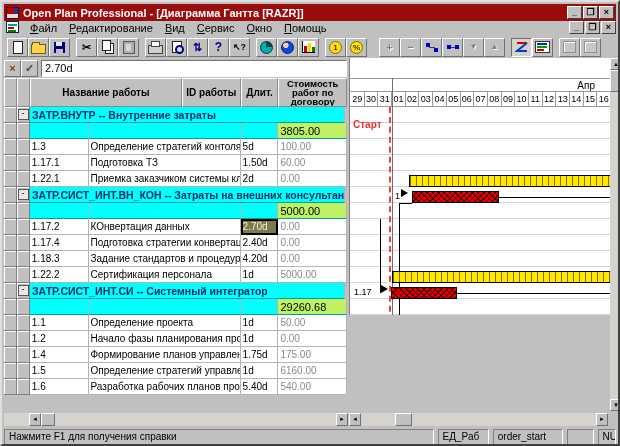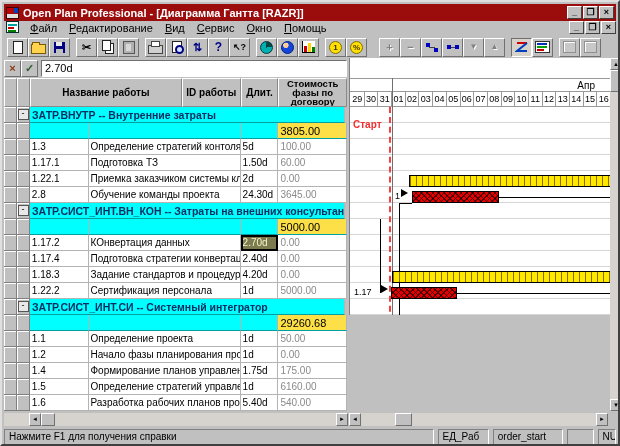"Стоимость фазы по договору" div.th { text: фазы -> работ }
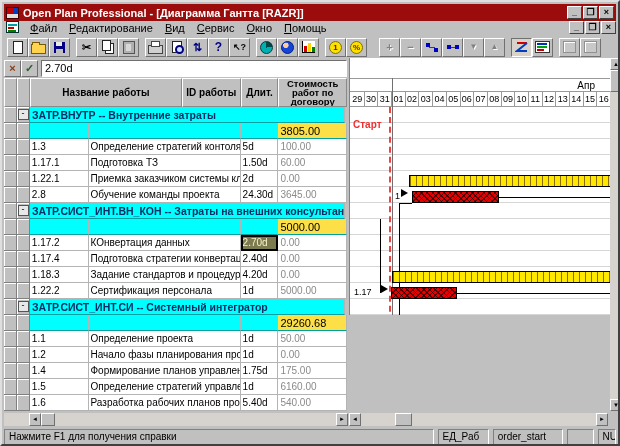"3805.00" .tr.sum .ccost-sum { background: #fde047 -> #bef264 }
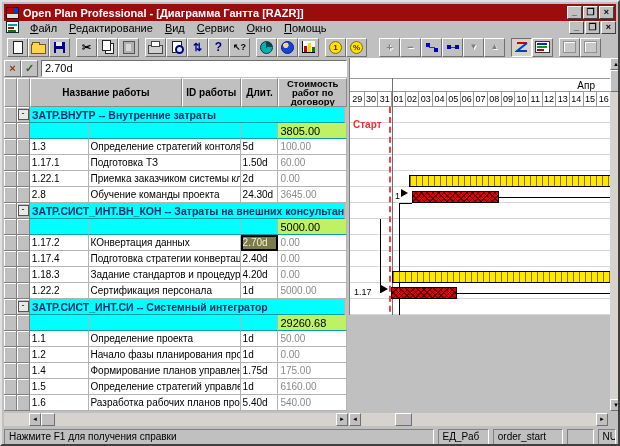"2.8" div.tr { html: <div> <div></div> <div></div> <div>2.8</div> <div>Обучение команды проекта</div> <div>24.30d</div> <div>3645.00</div> </div> -> none }
